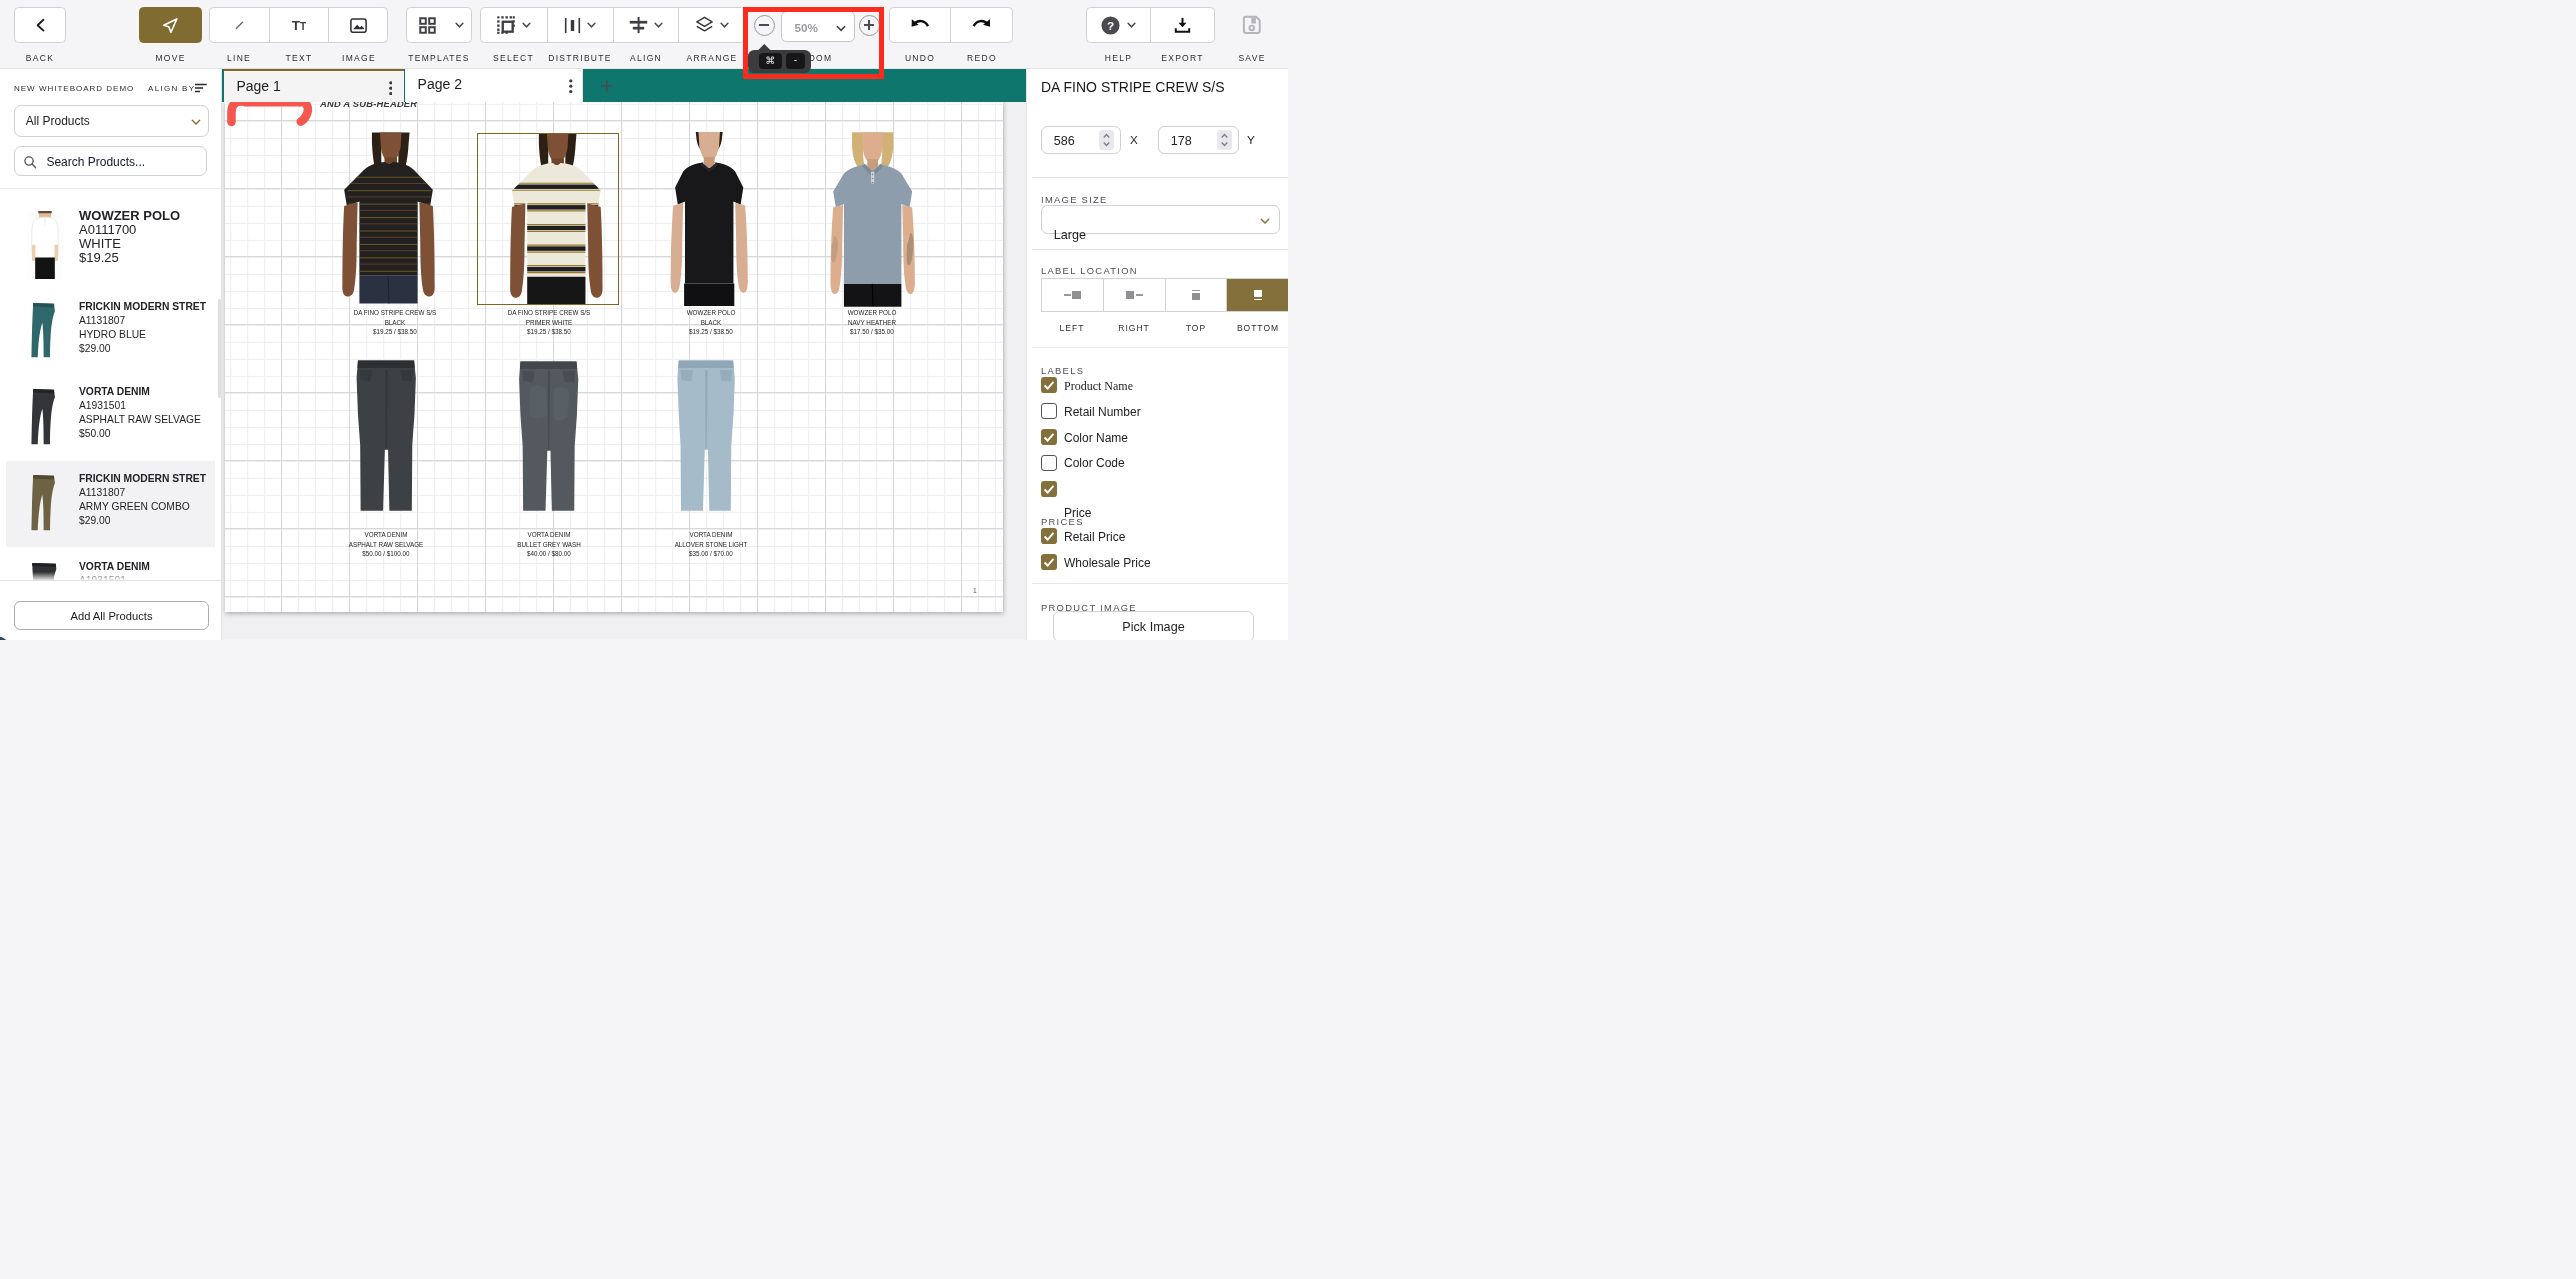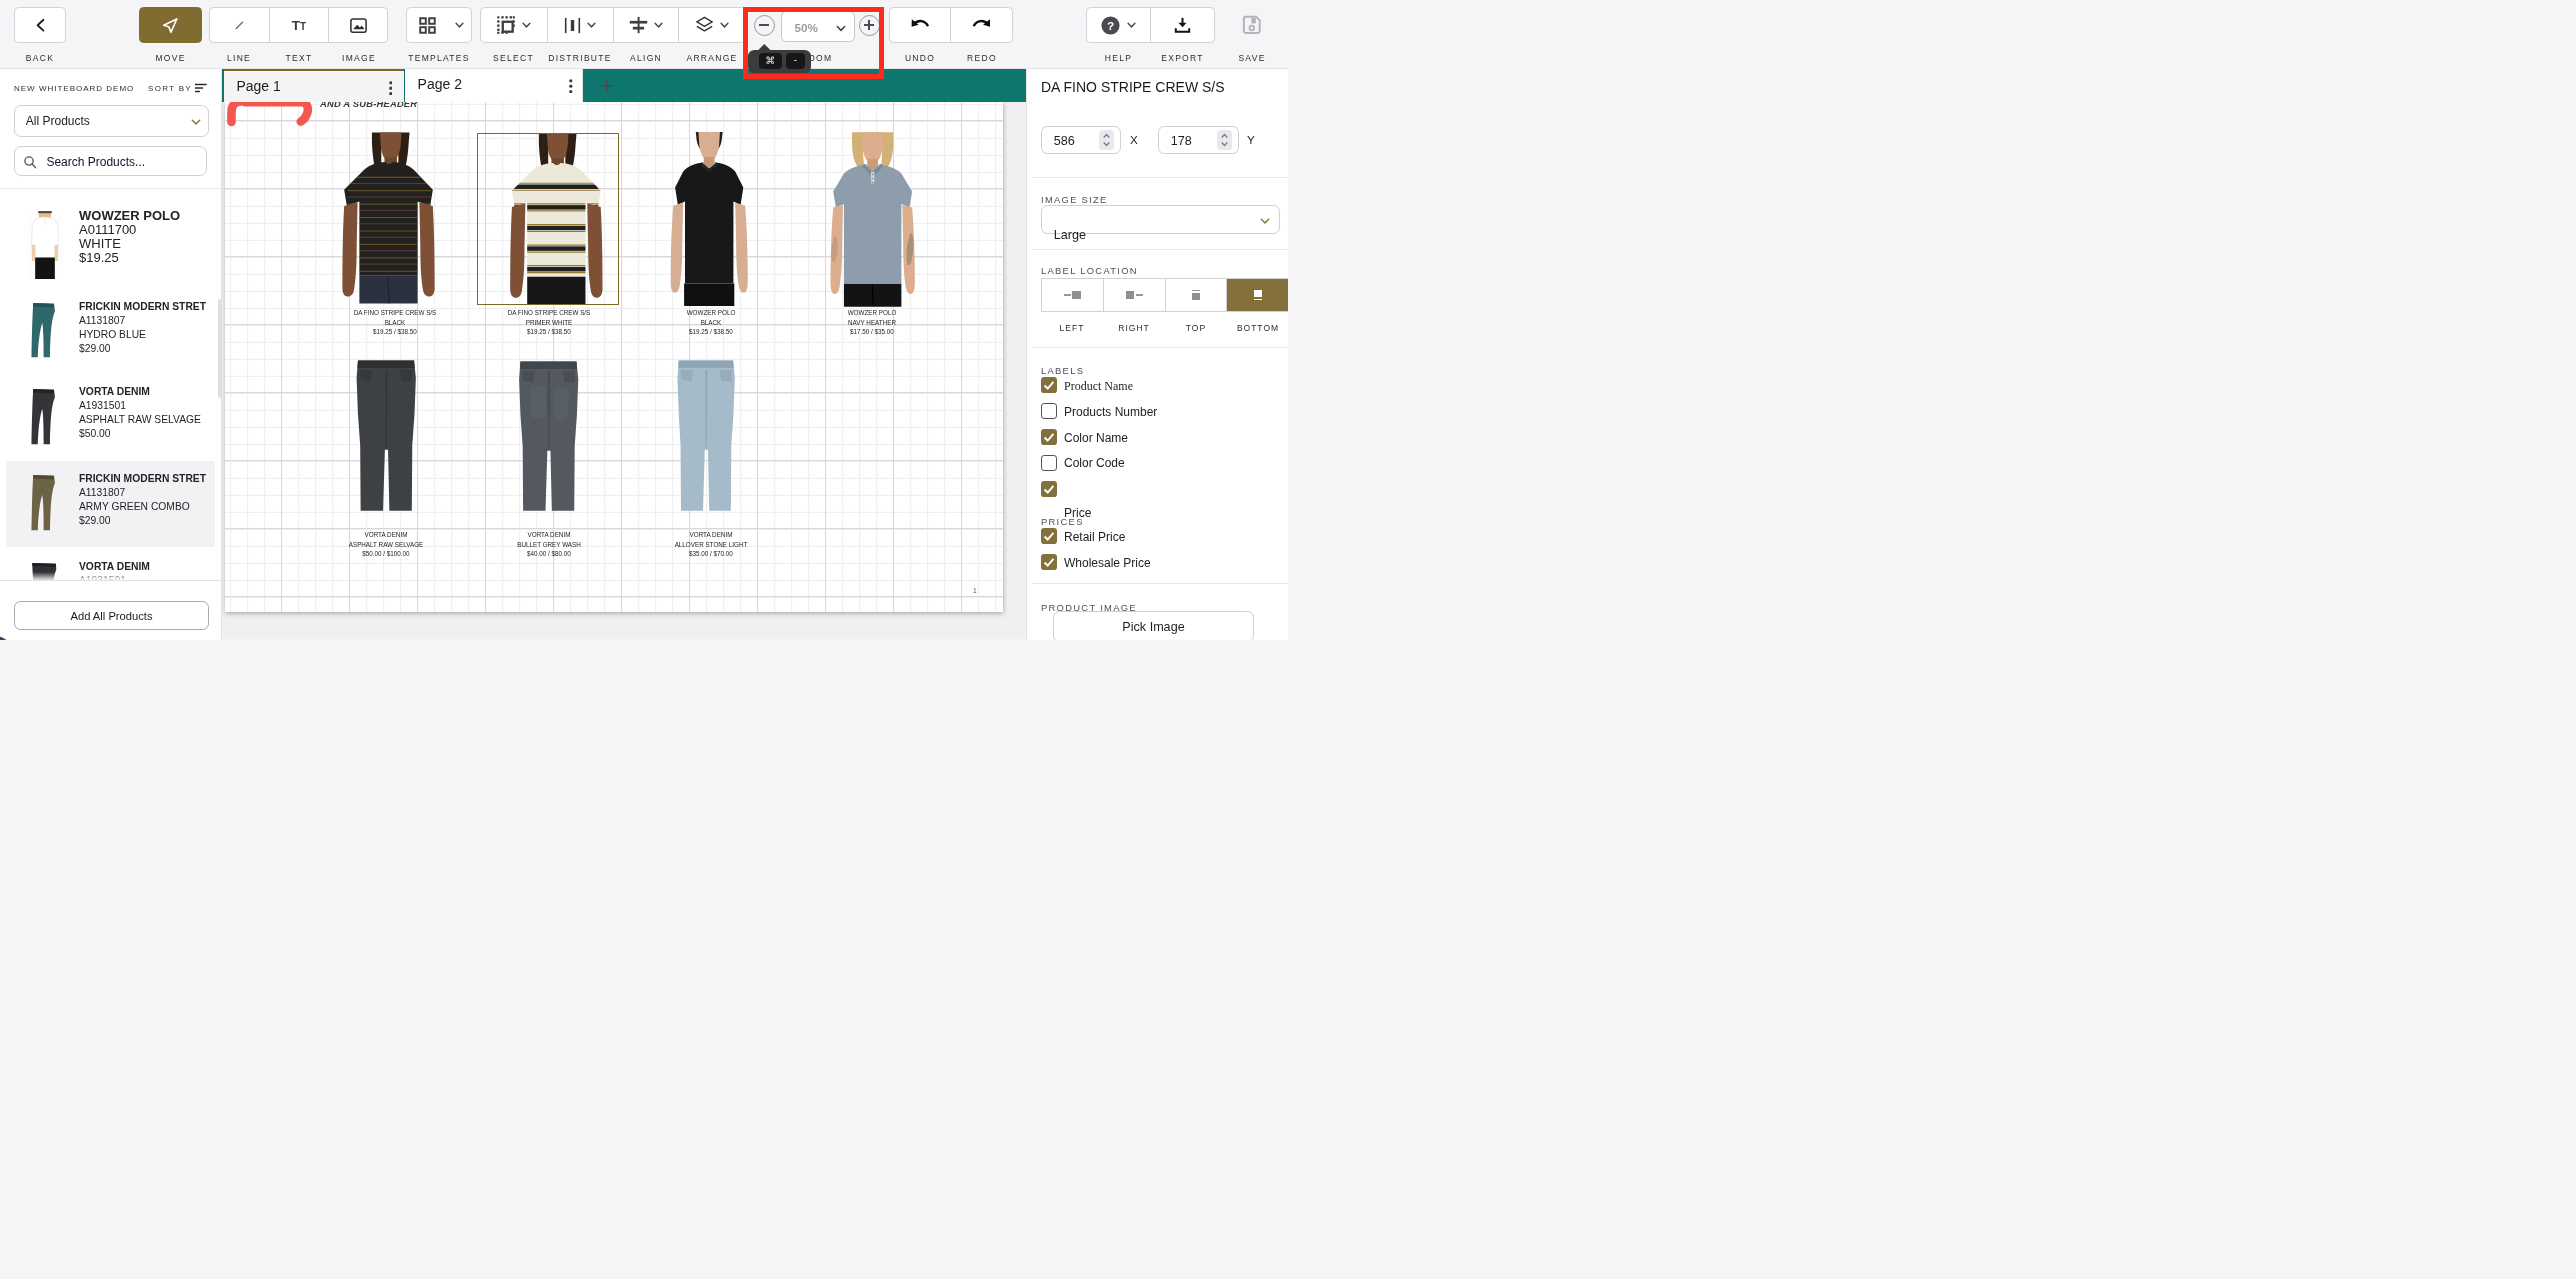"SORT BY" div.abs { text: SORT -> ALIGN }
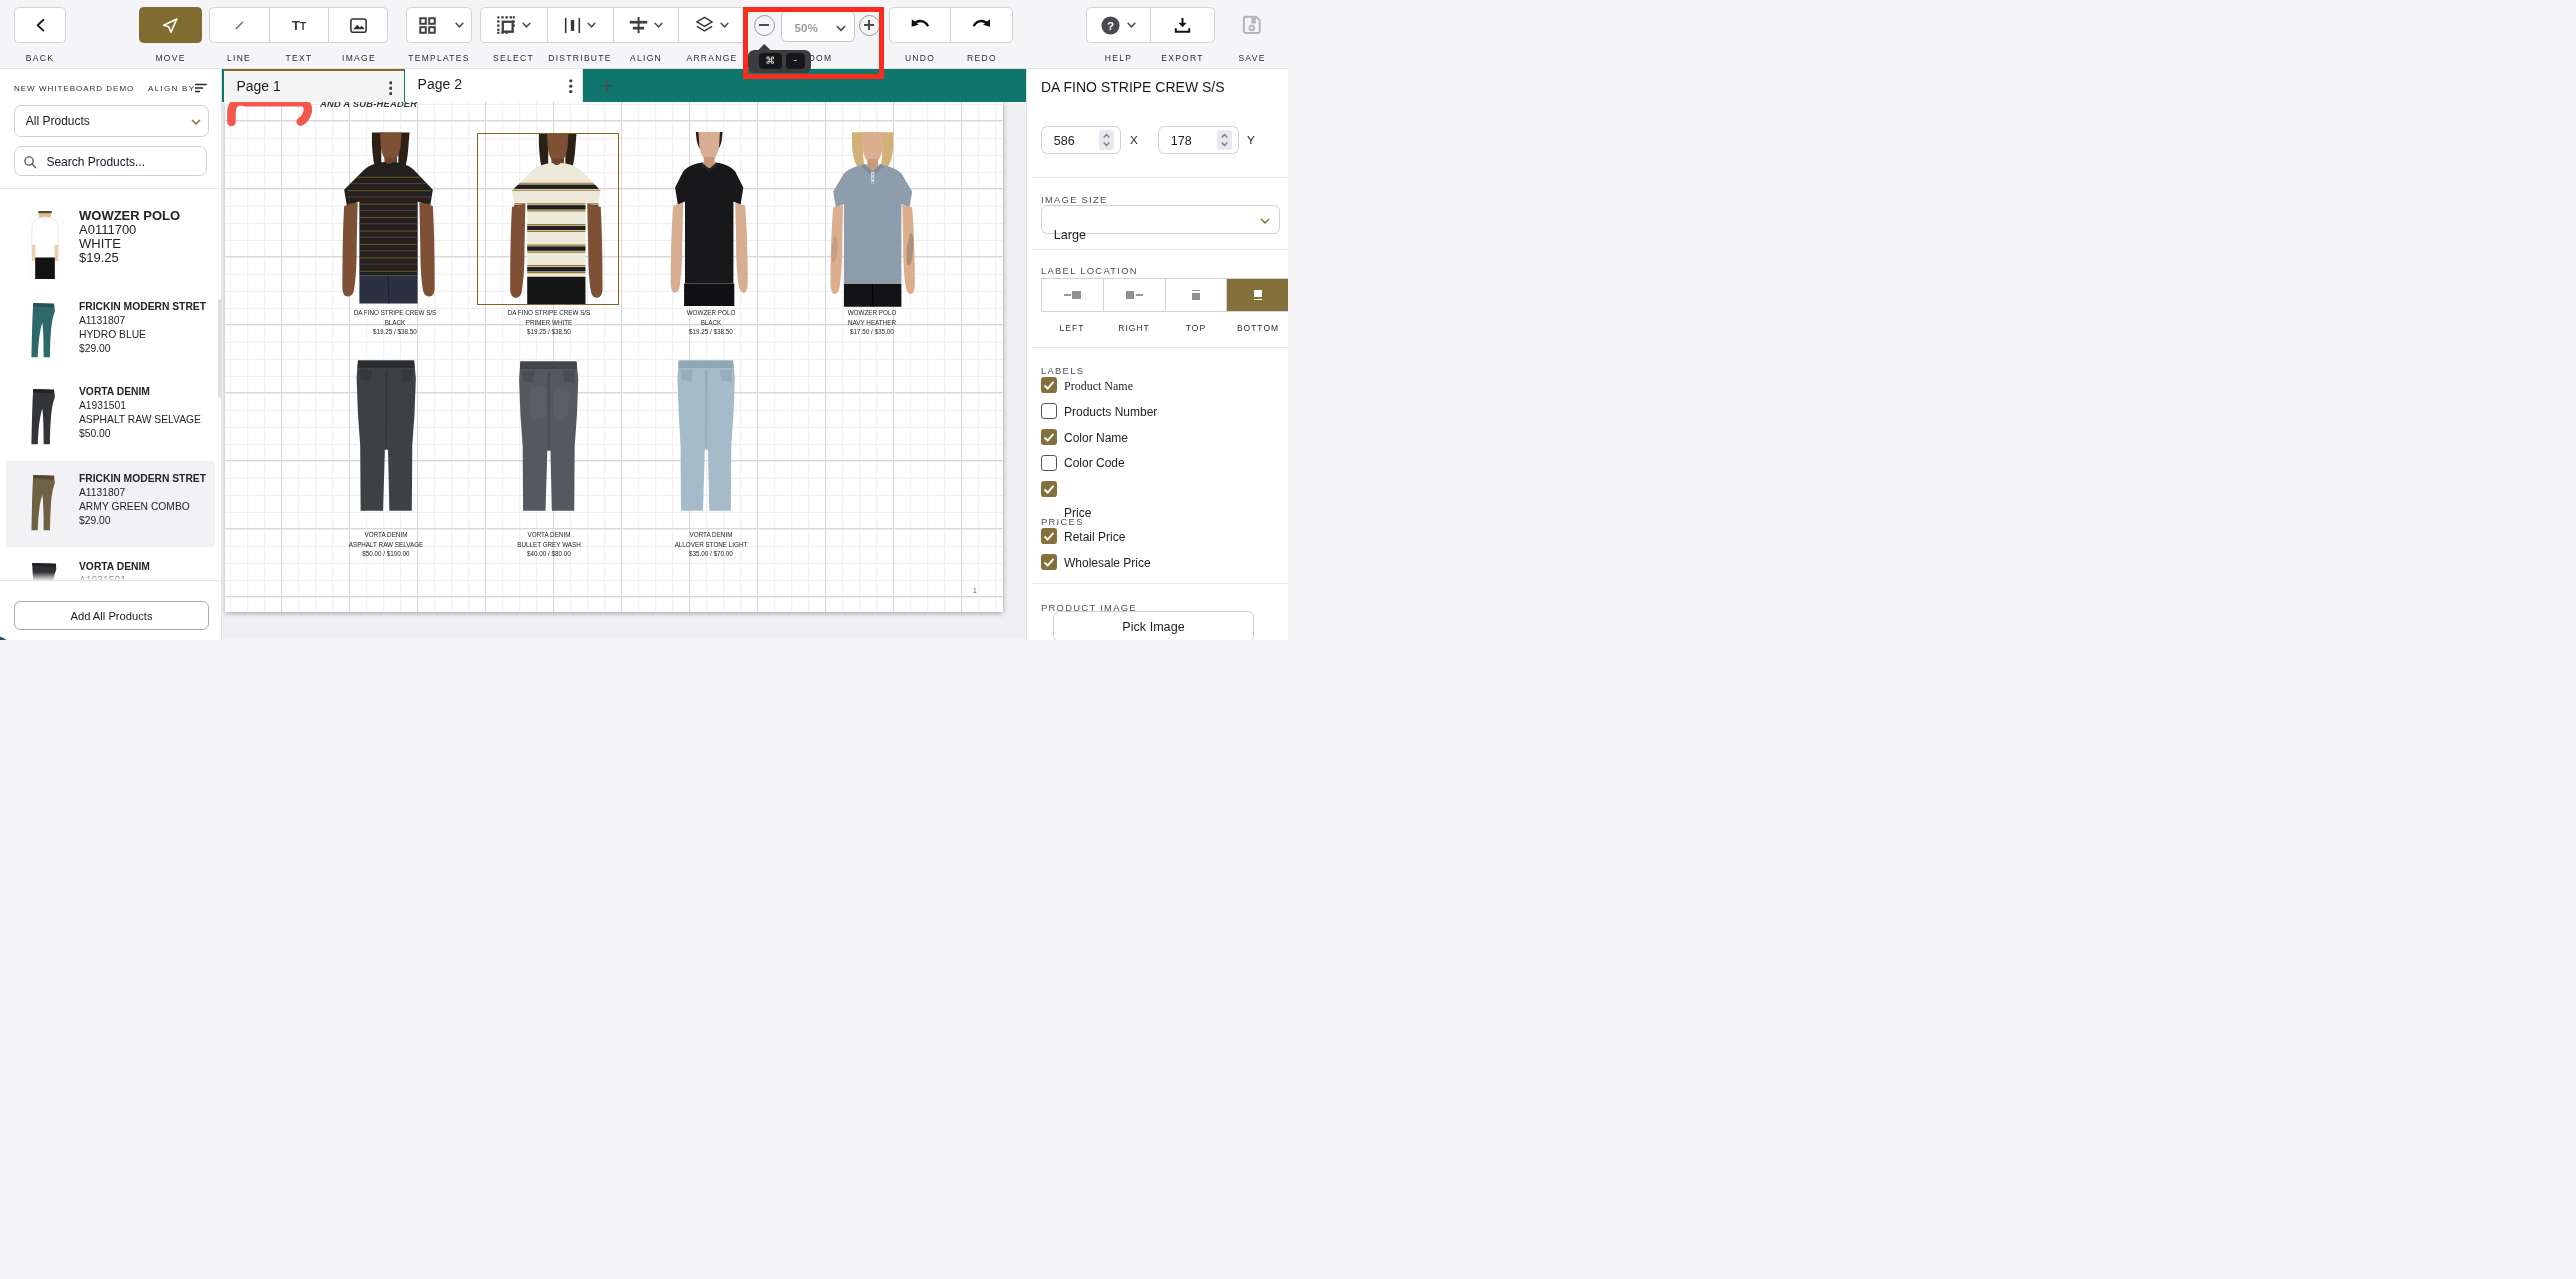"Products Number" div.chklabel { text: Products -> Retail }
